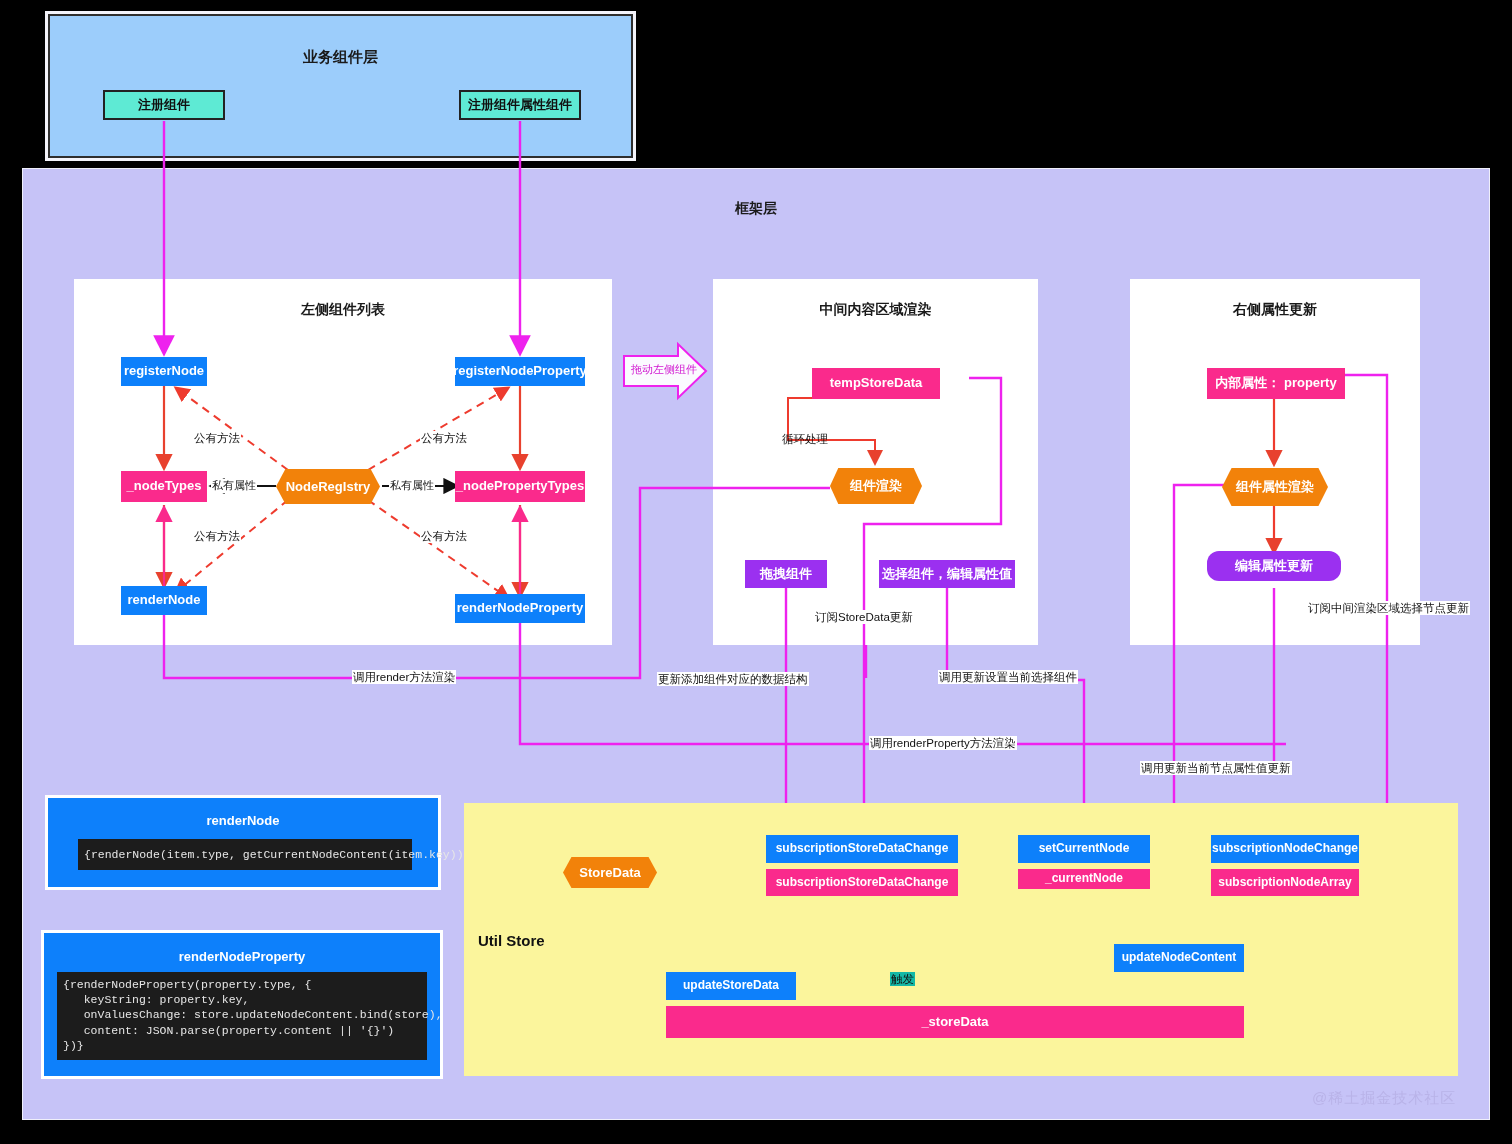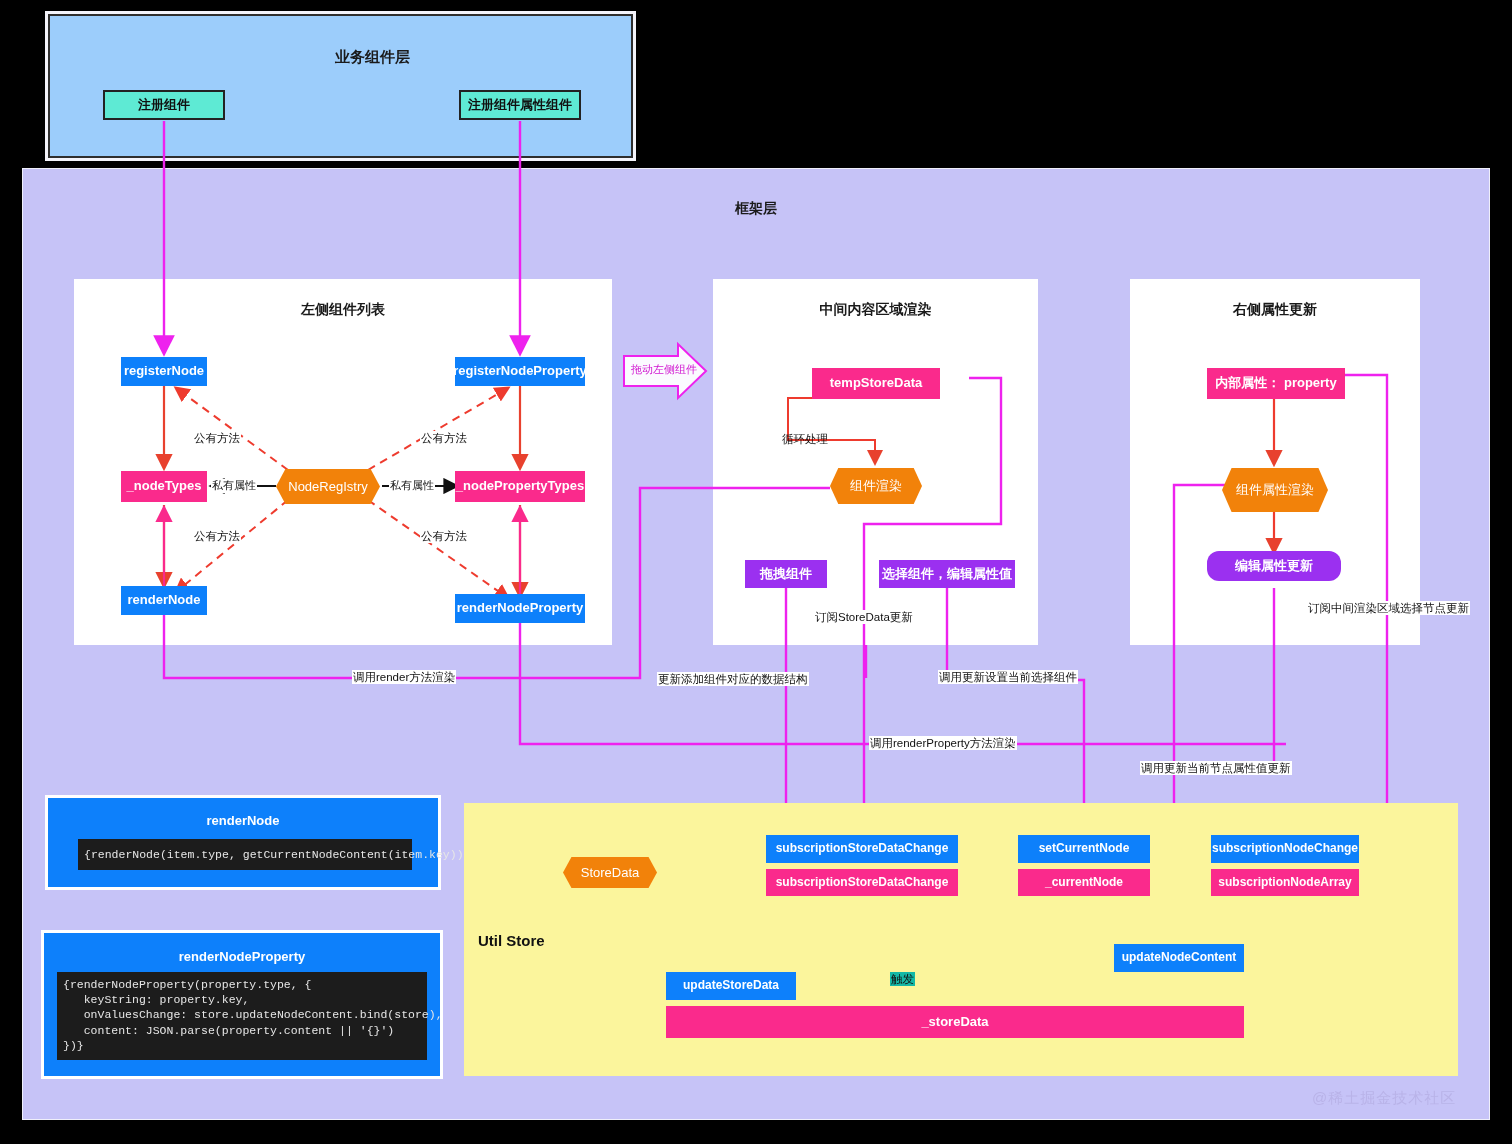"业务组件层" div.panel-title { padding-left: 32px -> none }
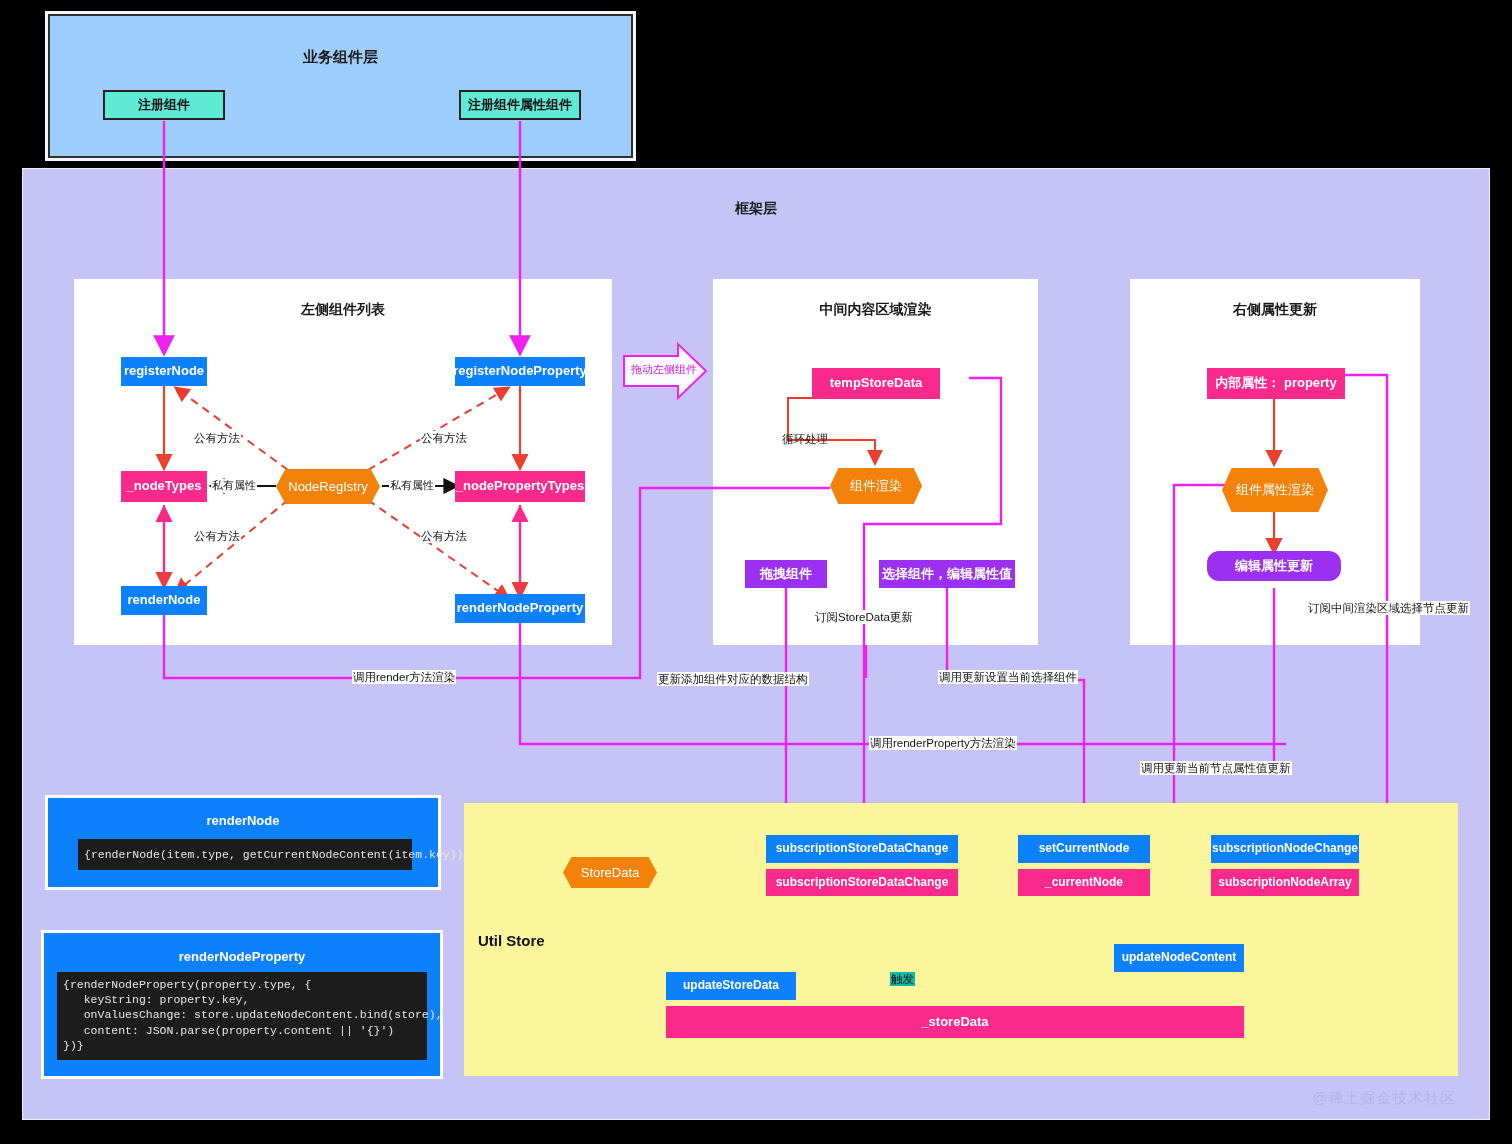"NodeRegIstry" .hex { font-weight: 400 -> 700 }
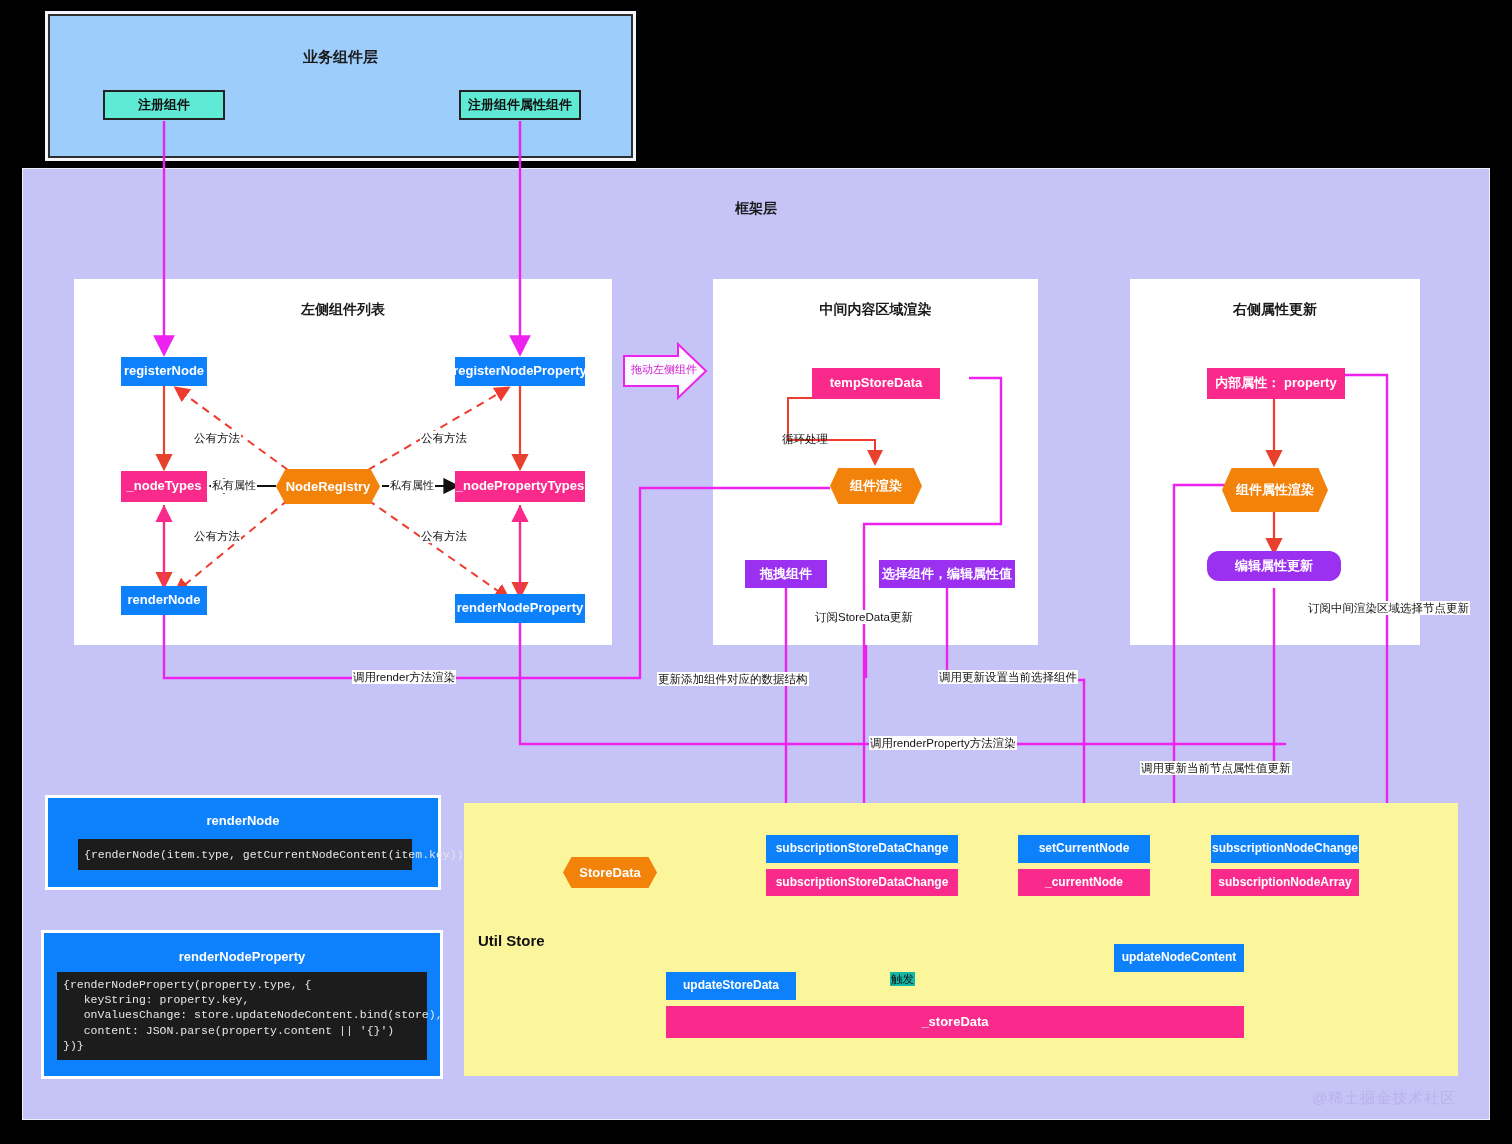"组件属性渲染" div.hex { height: 44px -> 38px }
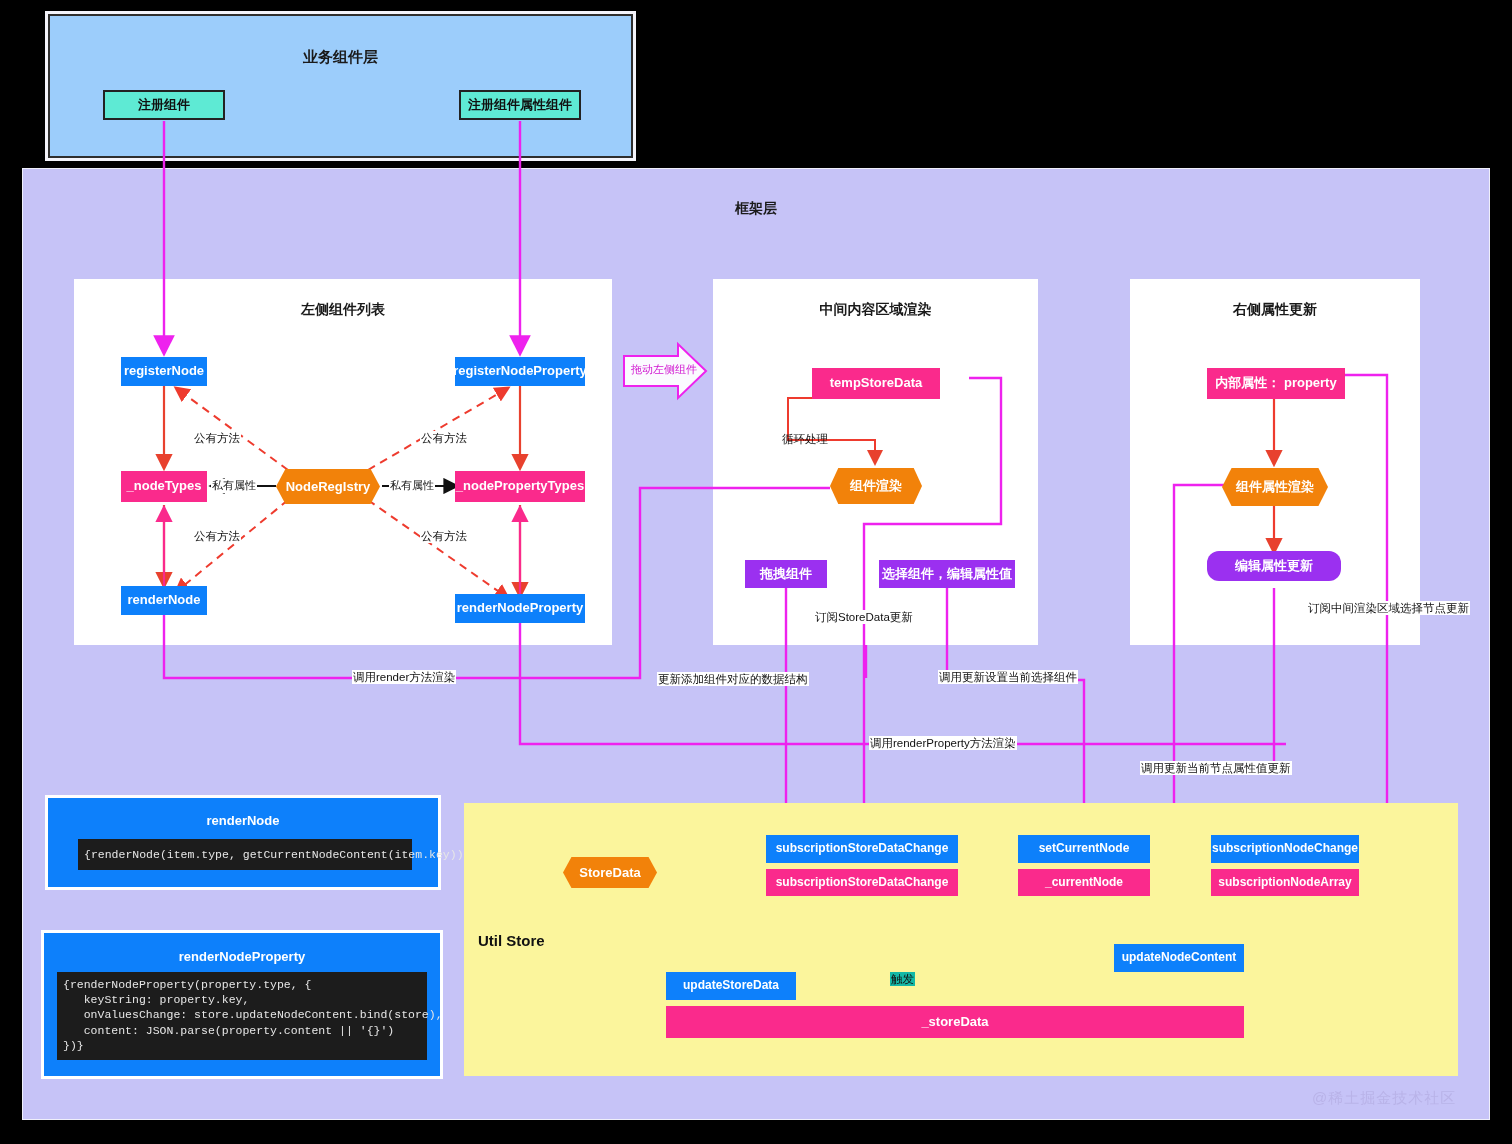"_currentNode" div.node { height: 27px -> 20px }
